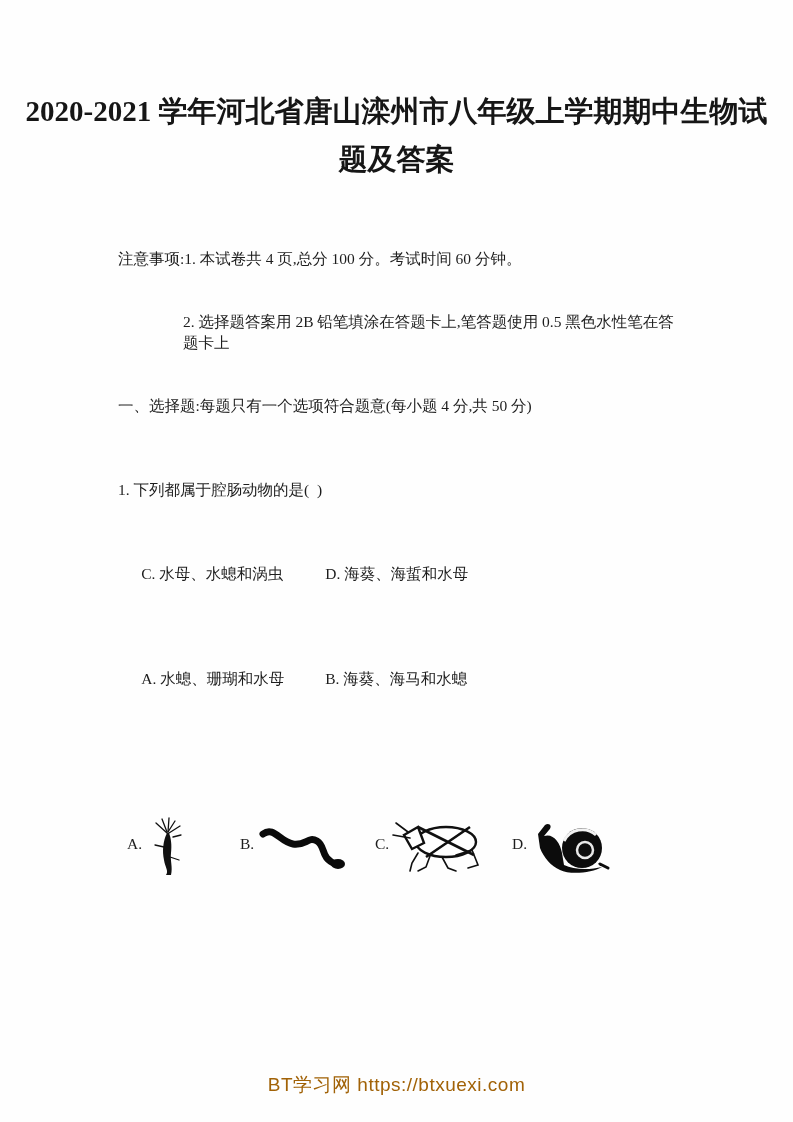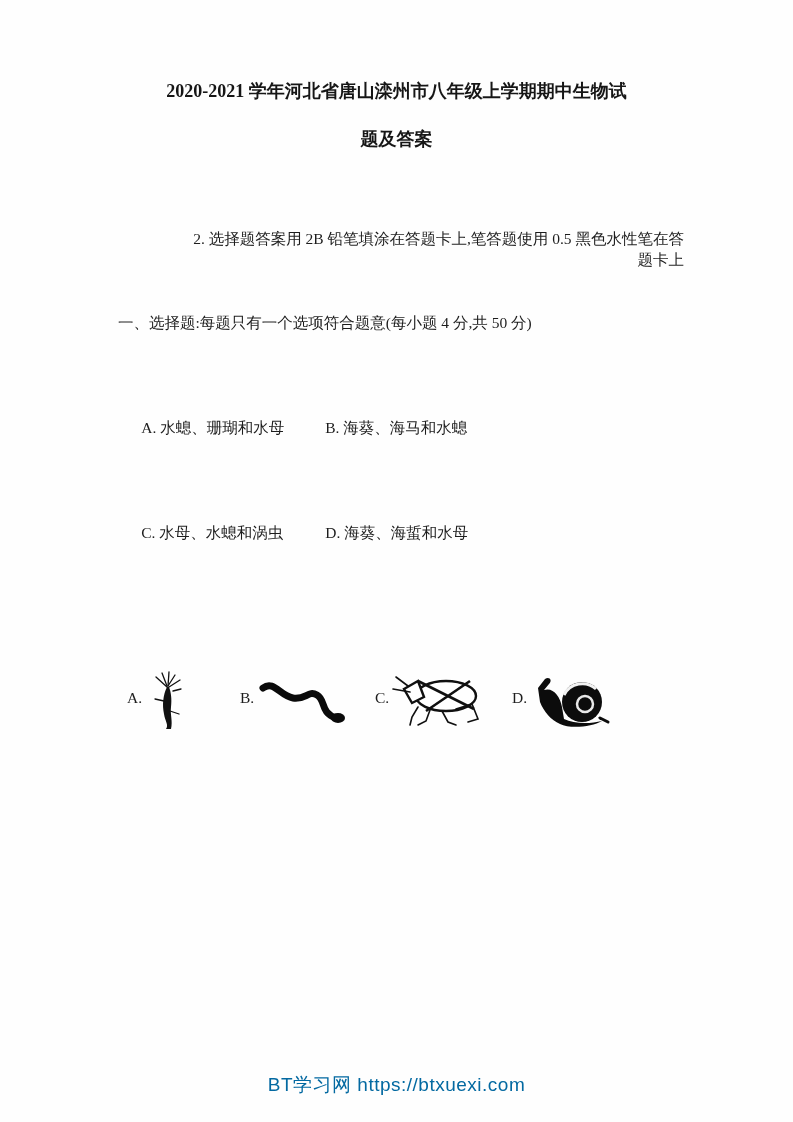"2020-2021 学年河北省唐山滦州市八年级上学期期中生物试" .titleblock { font-size: 18px -> 29px; padding-top: 76px -> 96px }
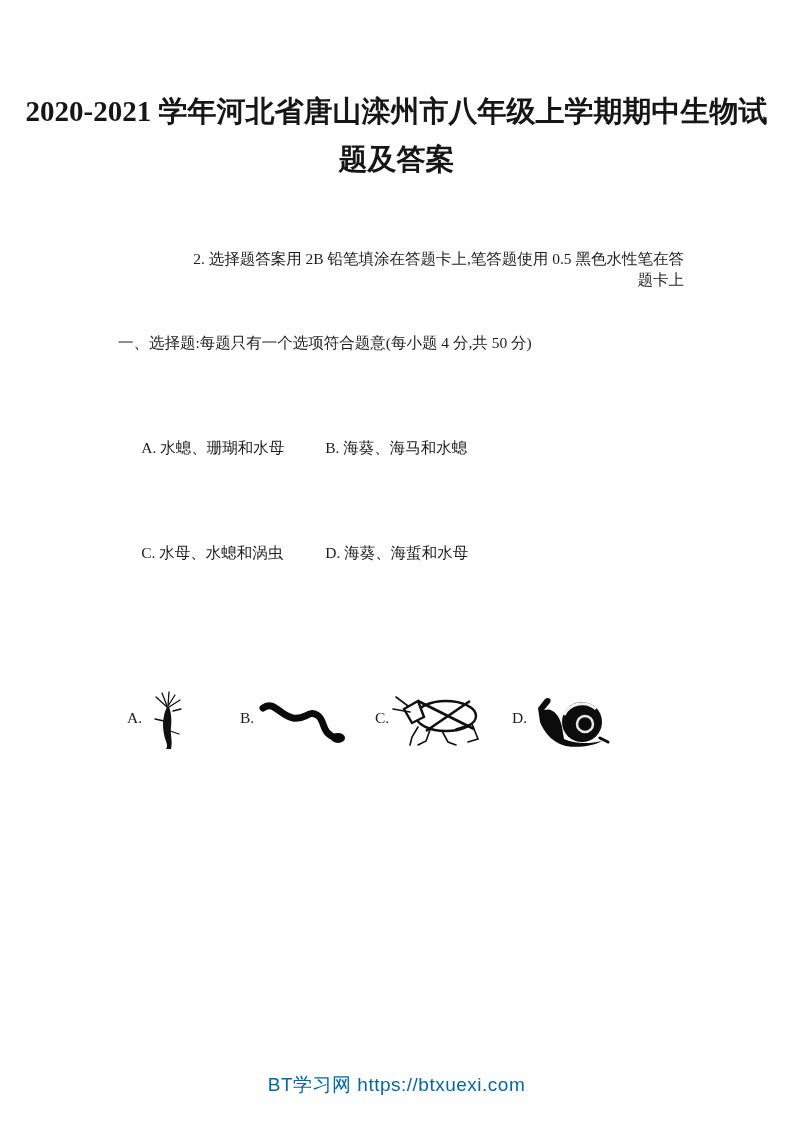"注意事项:1. 本试卷共 4 页,总分 100" div.line { html: none -> <div>注意事项:1. 本试卷共 4 页,总分 100 分。考试时间 60 分钟。</div> }
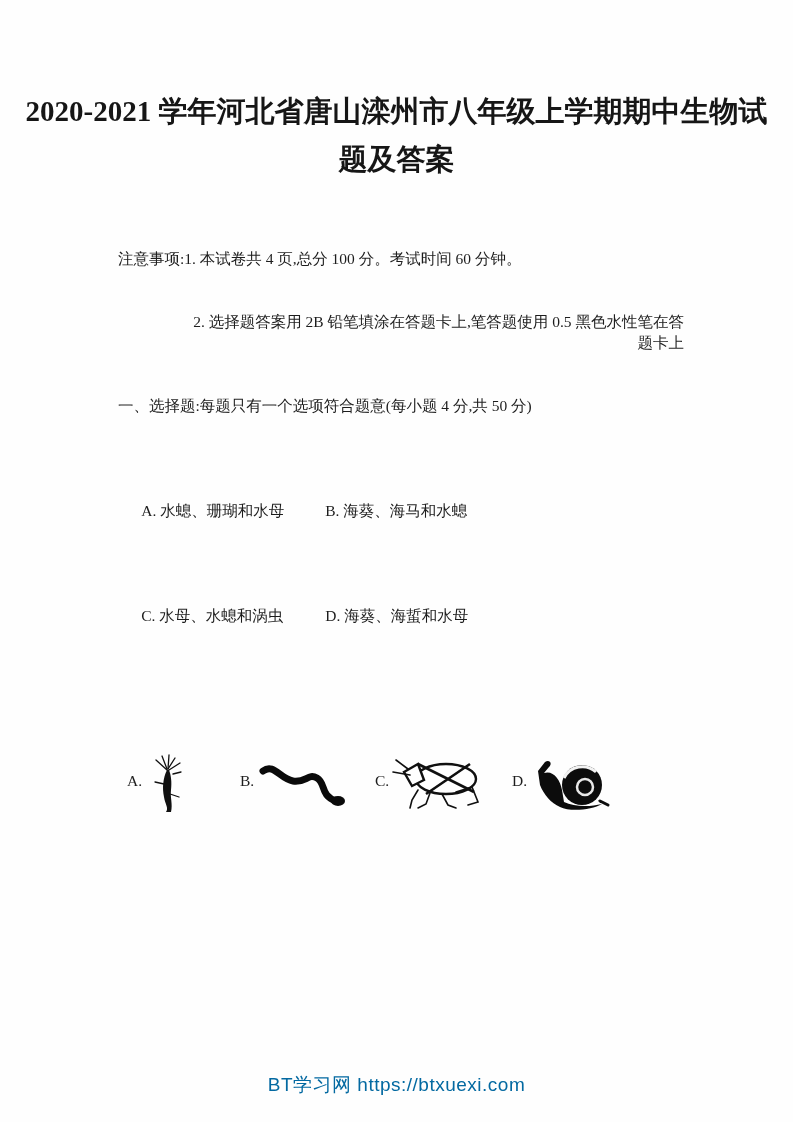"2. 选择题答案用 2B 铅笔填涂在答题卡上,笔答题使用 0.5" .indent { text-align: right -> none }
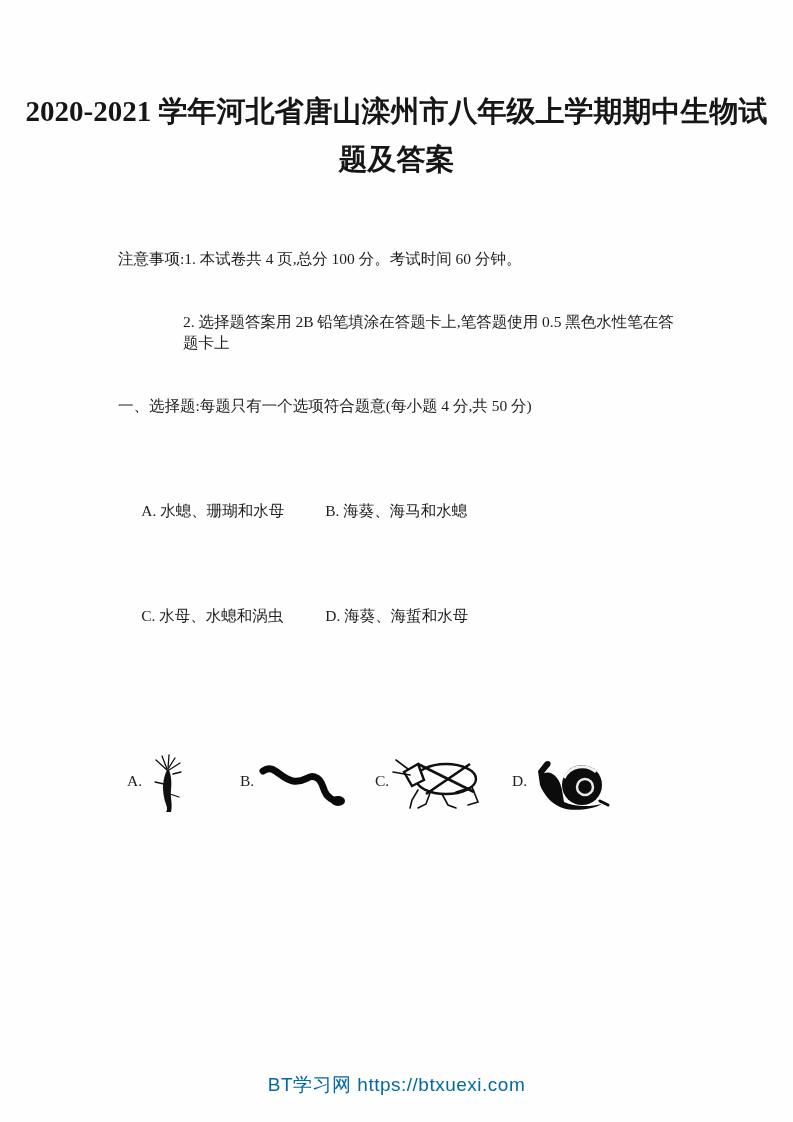"1. 下列都属于腔肠动物的是( )" div.line { html: none -> <div>1. 下列都属于腔肠动物的是( )</div> }
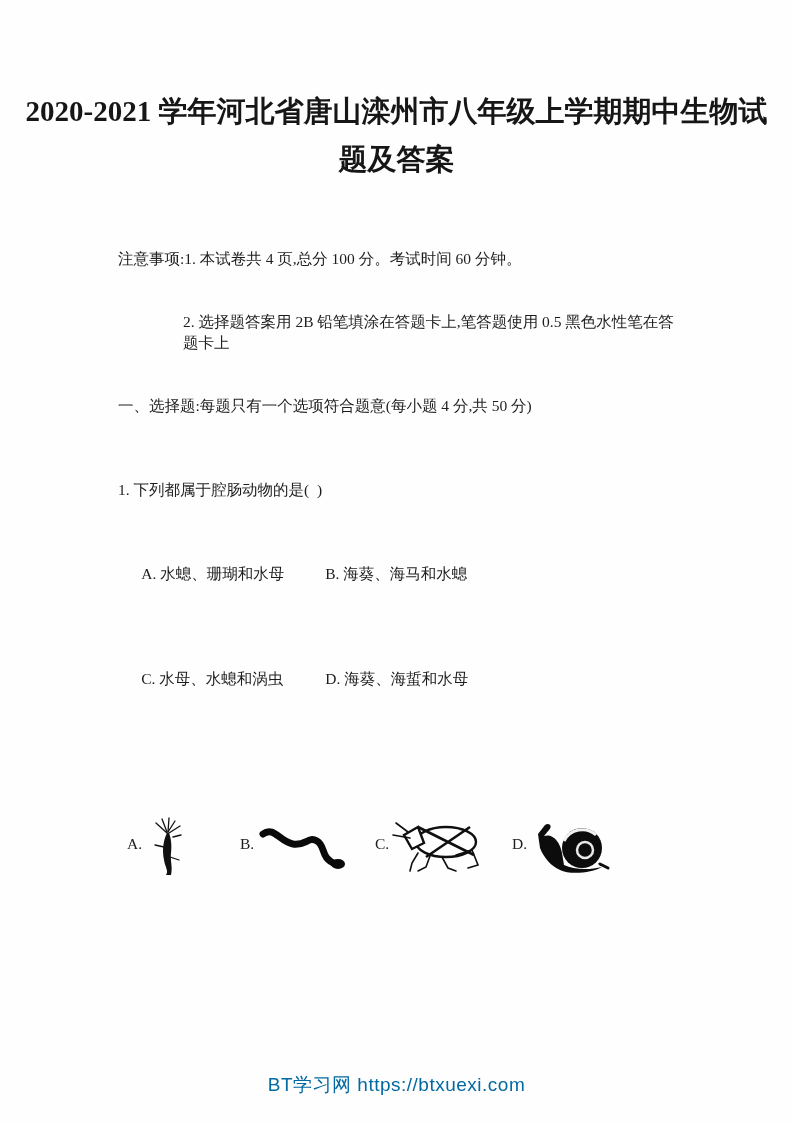"A. 水螅、珊瑚和水母 B. 海葵、海马和水螅" div.line { order: before "C. 水母、水螅和涡虫 D. 海葵、海蜇和水母" -> after "C. 水母、水螅和涡虫 D. 海葵、海蜇和水母" }
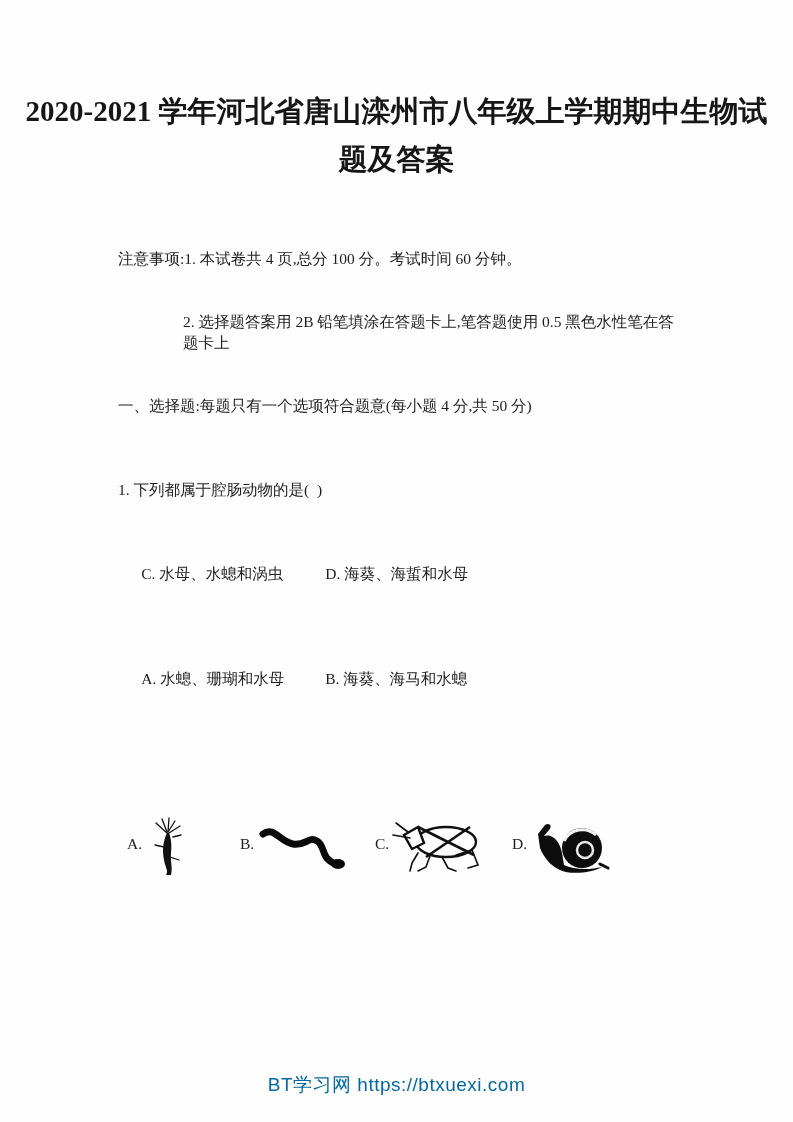"BT学习网 https://btxuexi.com" .footer { color: #0369a1 -> #a16207 }
